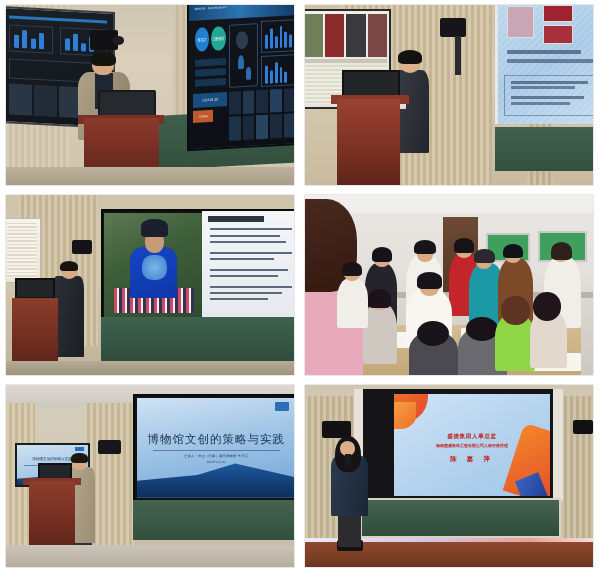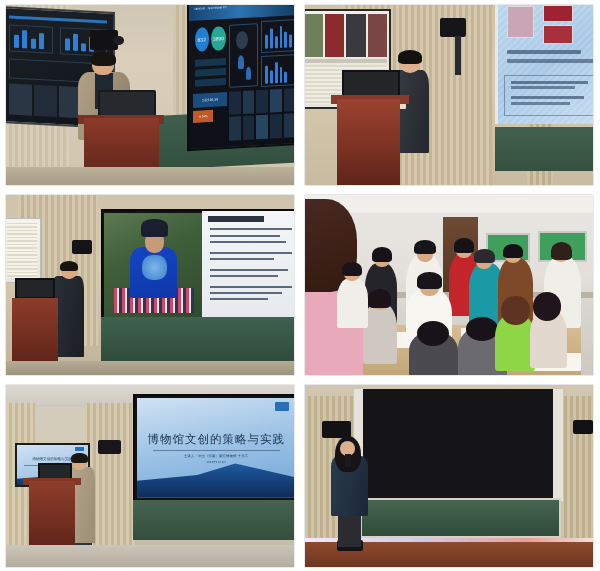"陈 嘉 萍" div.lyr { html: none -> <div> <div></div> <div></div> <div></div> <div></div> <div>盛捷集团人事总监</div> <div>海南建威装饰工程有限公司人事行政经理</div> <div>陈 嘉 萍</div> </div> }
